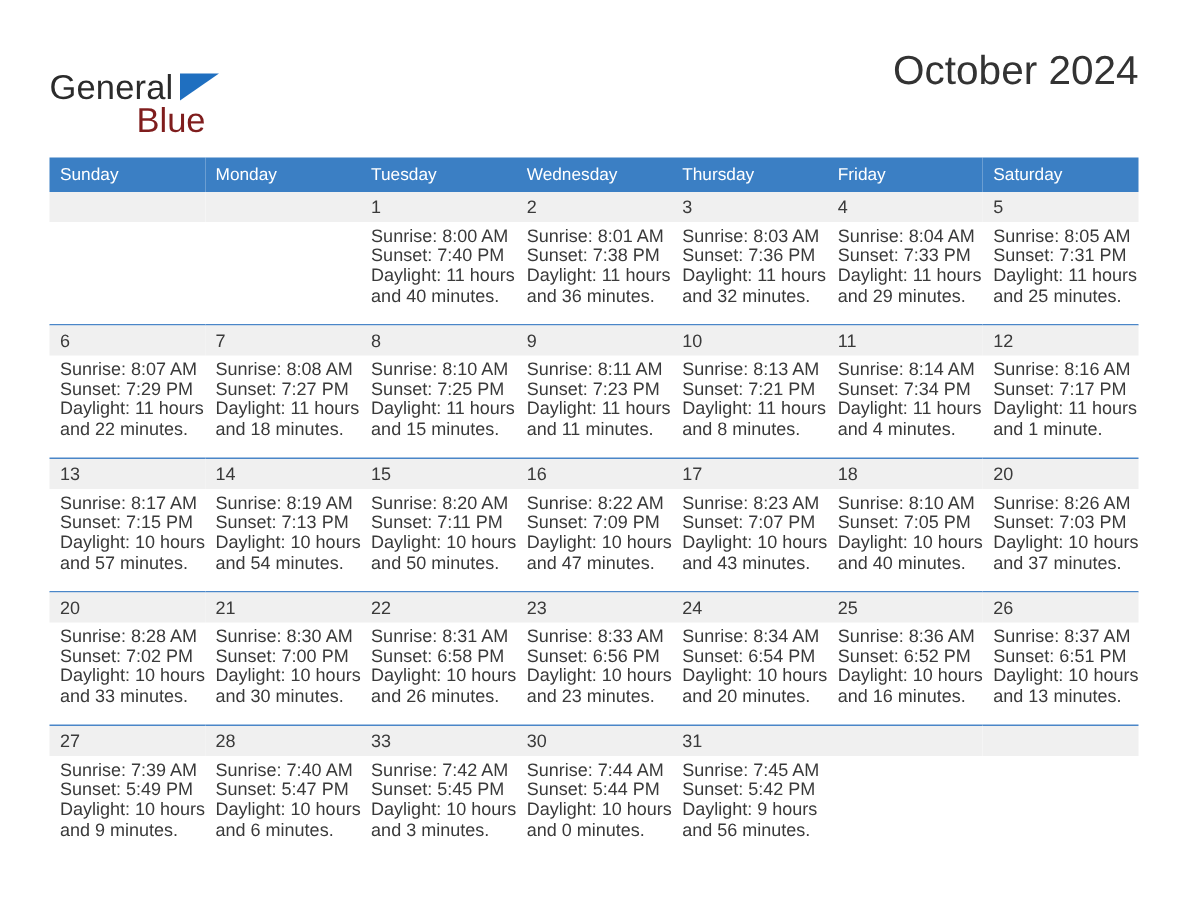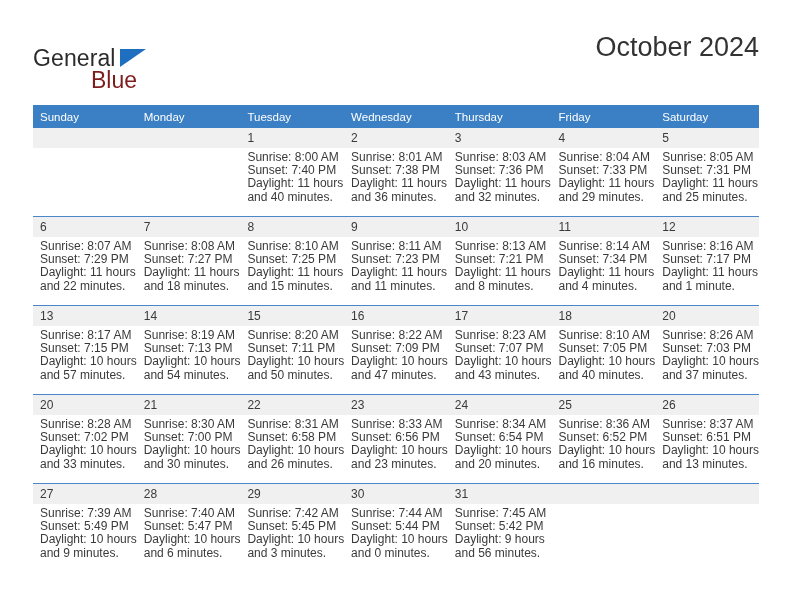"29" span.daynum { text: 29 -> 33 }
